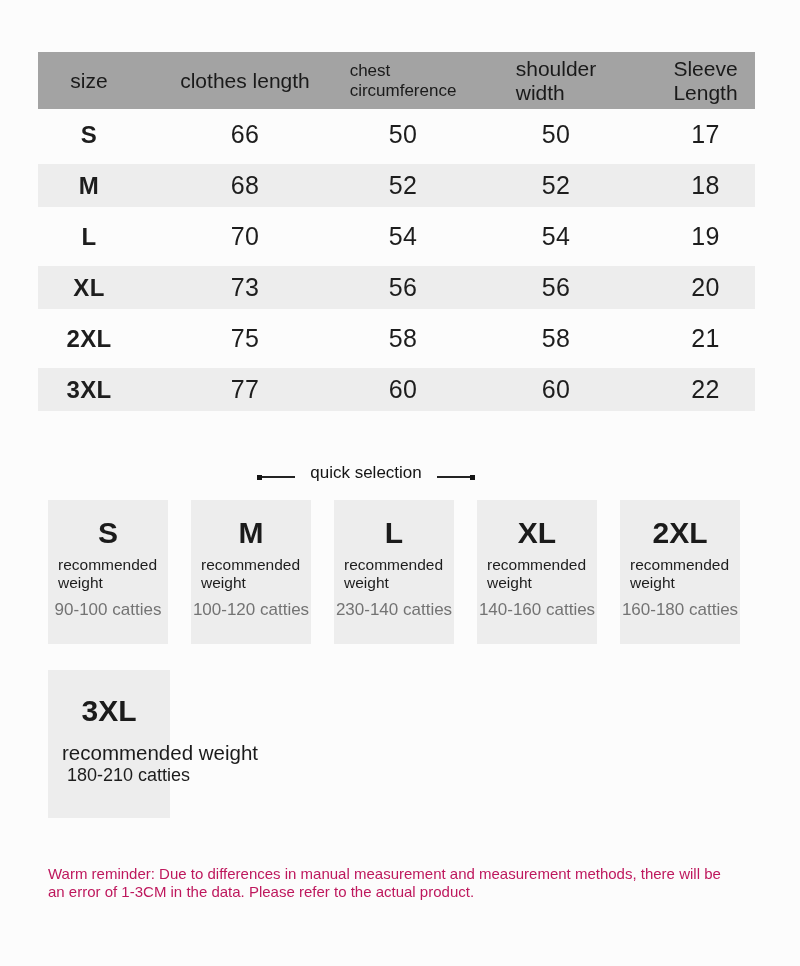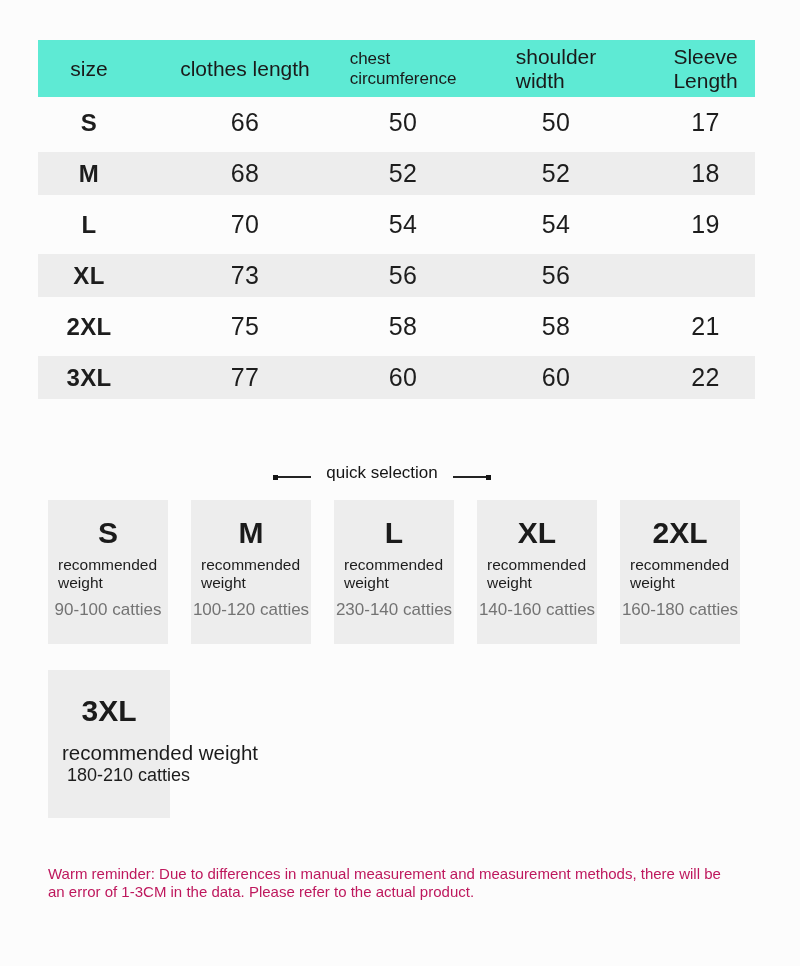"size" .t-row.header { background: #5eead4 -> #a3a3a3; margin-top: none -> 12px }
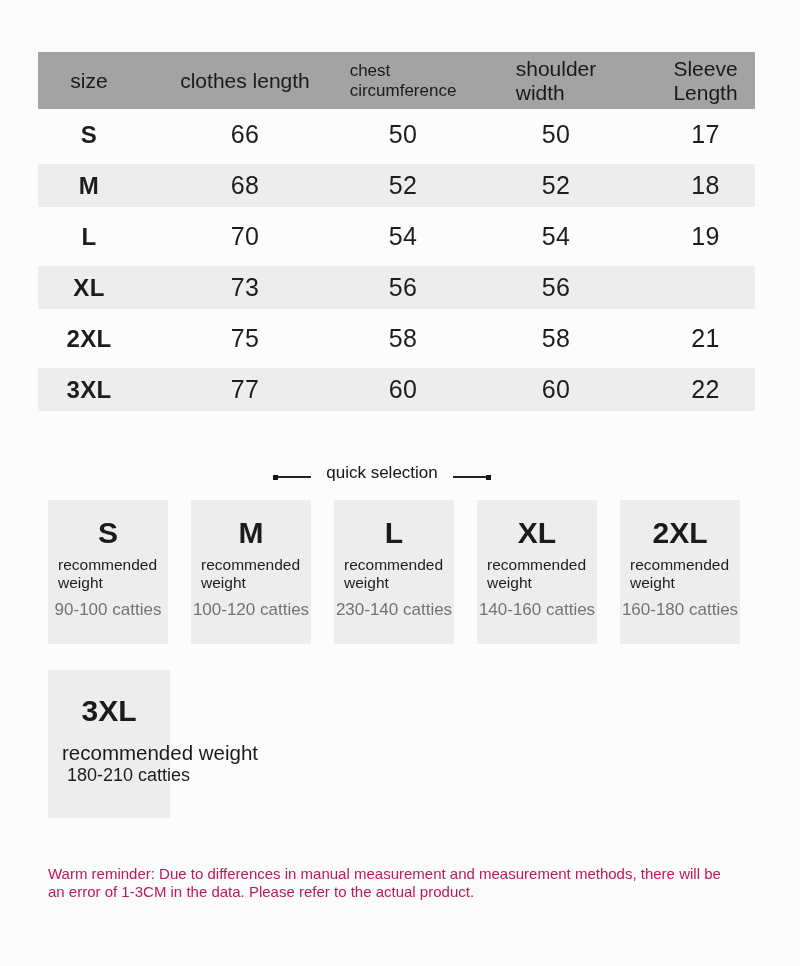"20" div.t-cell { html: none -> <div>20</div> }
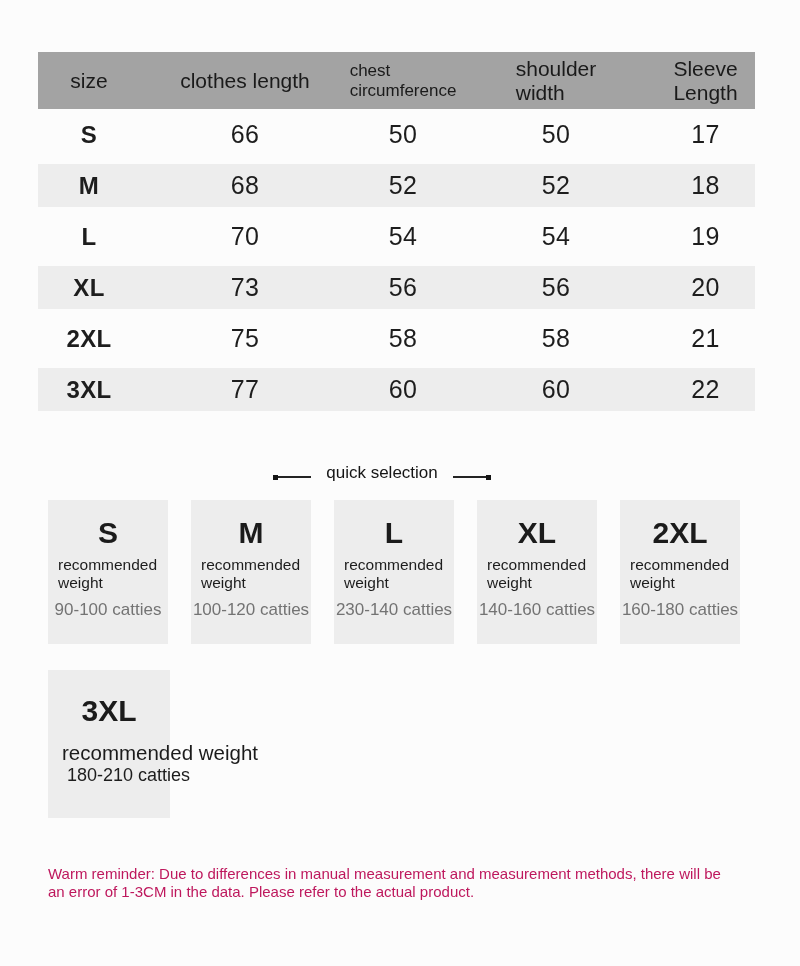"quick selection" .divider { padding-left: 16px -> none }
